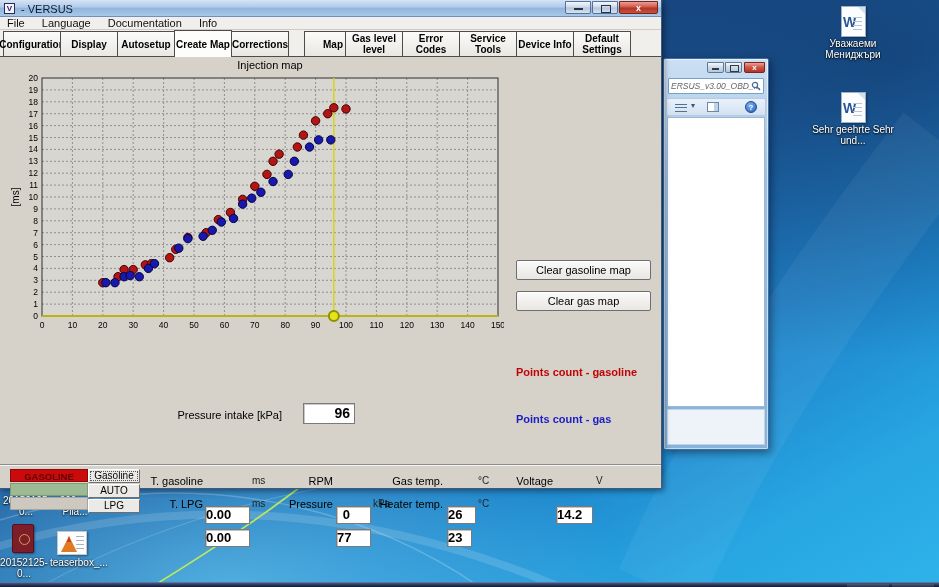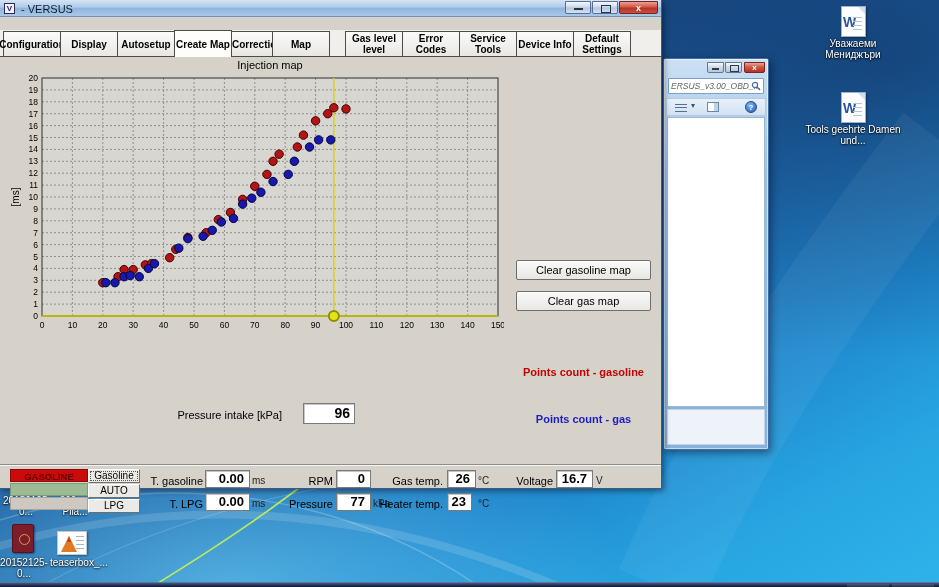"File Language Documentation Info" div.menubar { html: none -> <div> <span>File</span> <span>Language</span> <span>Documentation</span> <span>Info</span> </div> }
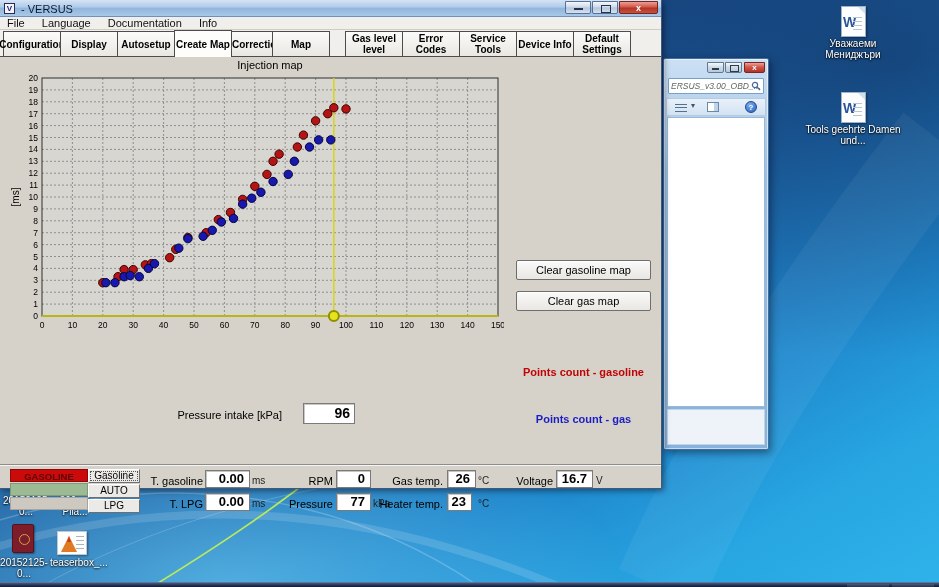"Map" div.tab { left: 272px -> 304px }
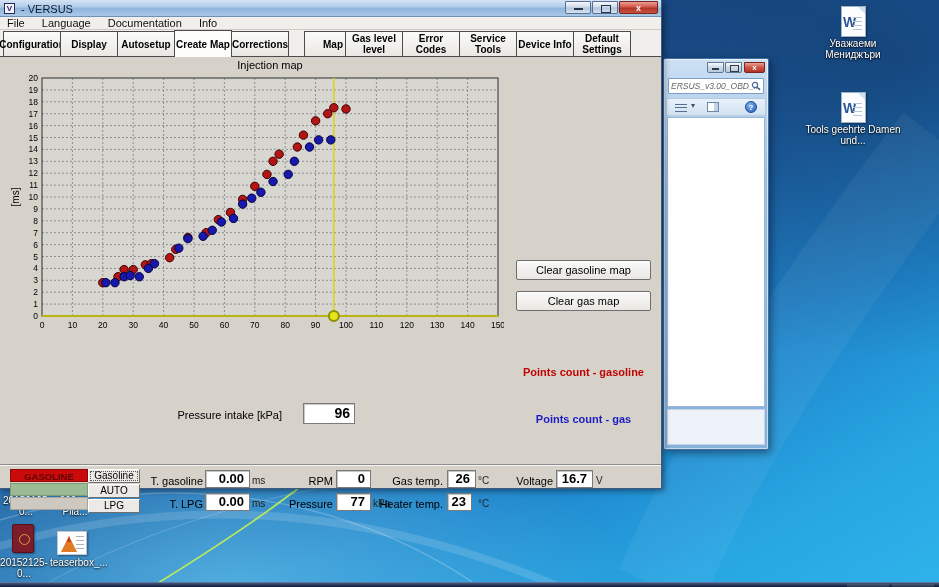"Tools geehrte Damen und..." div.desk-label { text: Tools geehrte Damen -> Sehr geehrte Sehr }
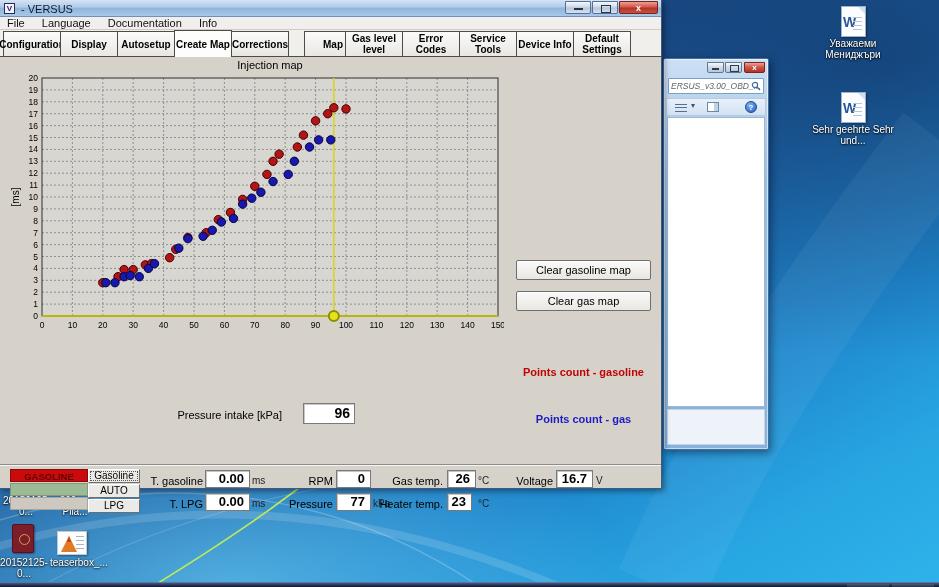"Points count - gasoline" .pc-label { text-align: center -> left }
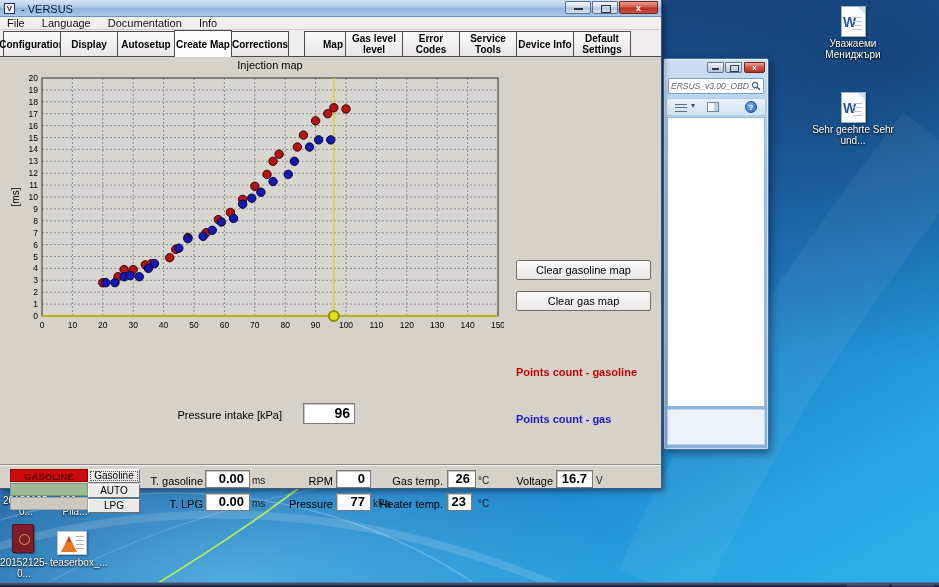"0.00" .ro-field { margin-top: none -> 36px; padding-right: 5px -> 20px }
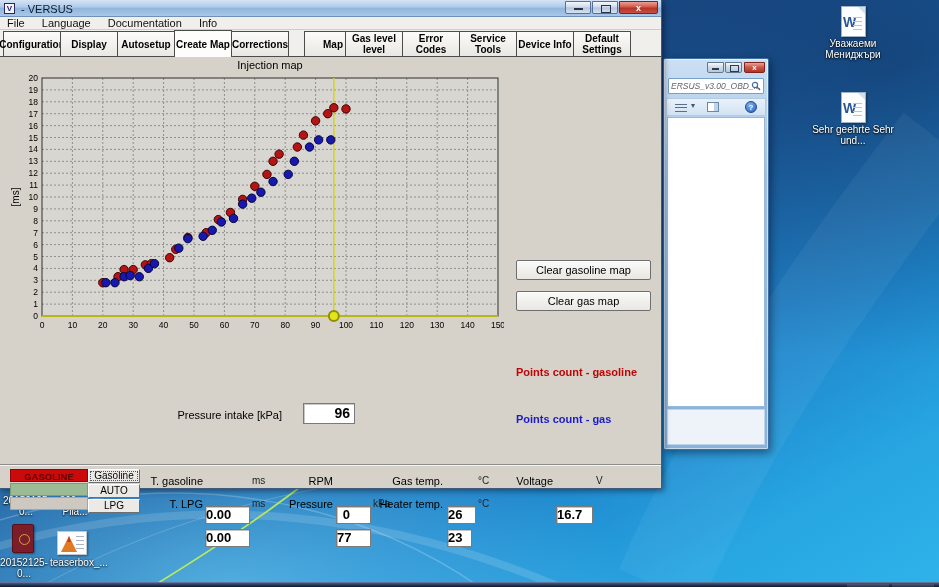"16.7" div.ro-field { text: 16.7 -> 14.2 }
